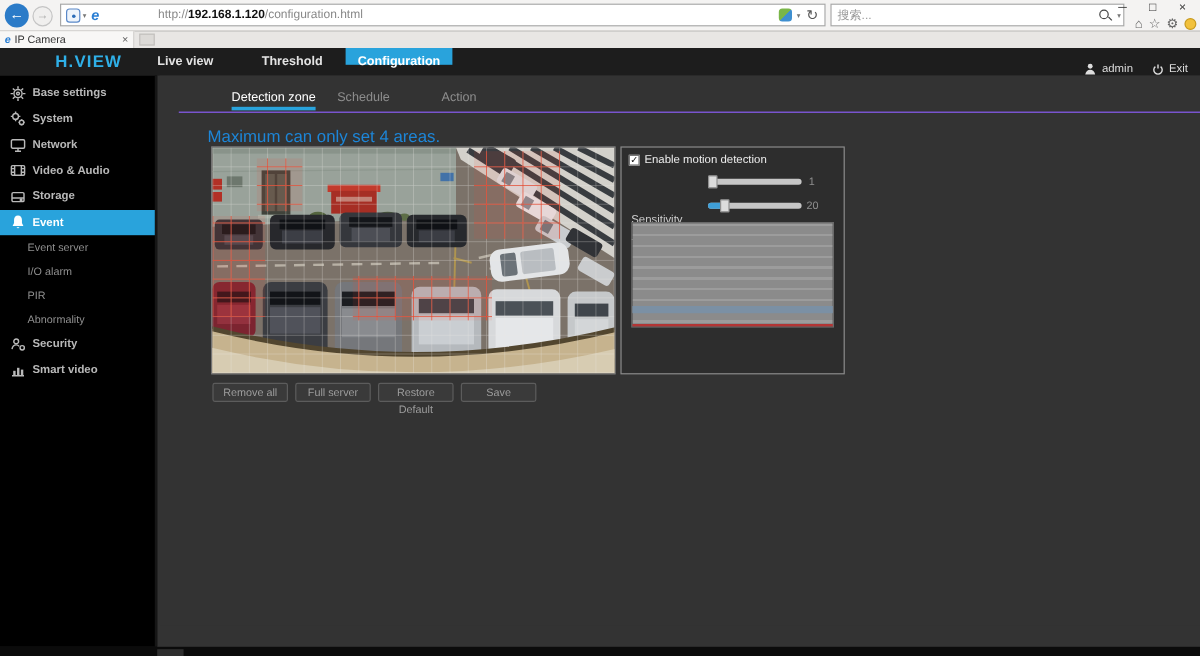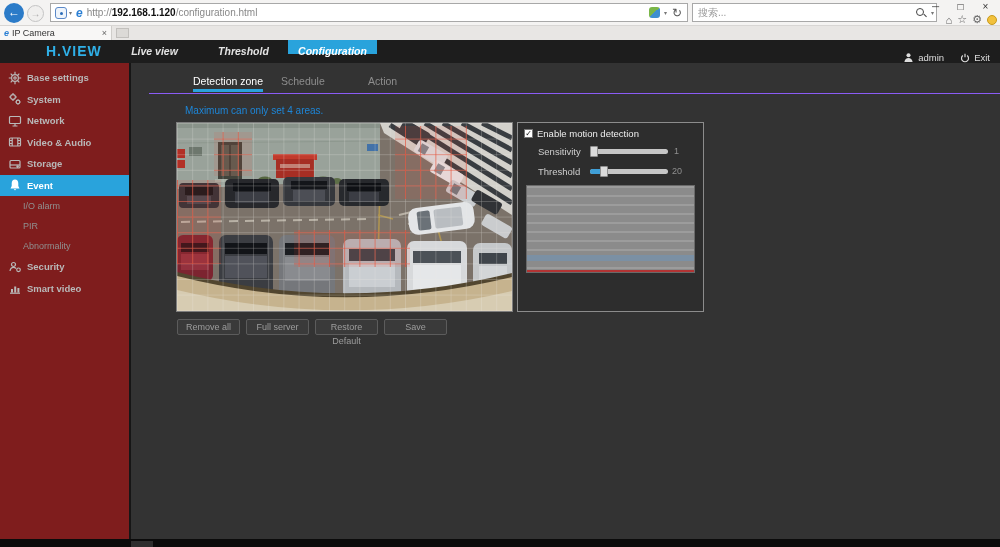"http://192.168.1.120/configuration.html" .url { margin-left: none -> 45px }
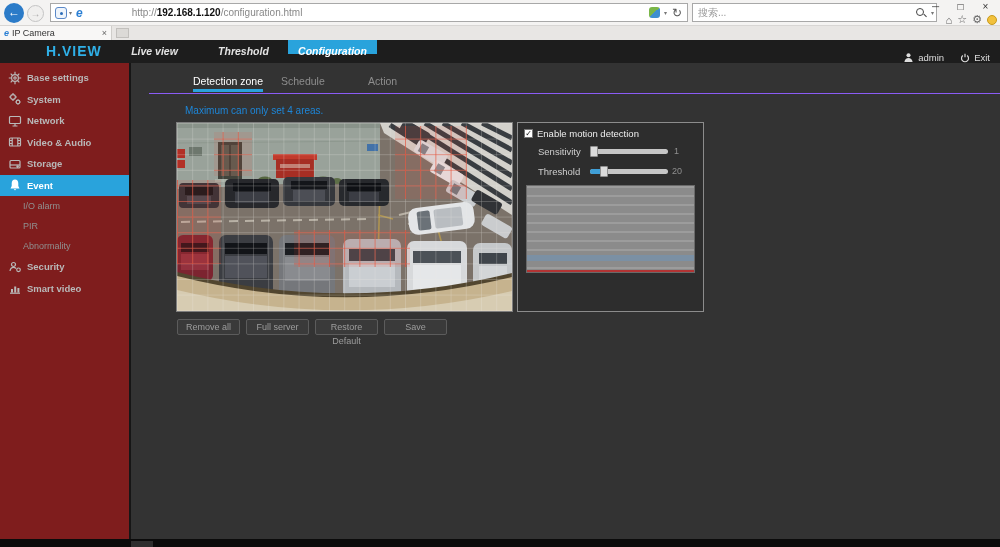"Live view" .nav-tab { font-style: italic -> none }
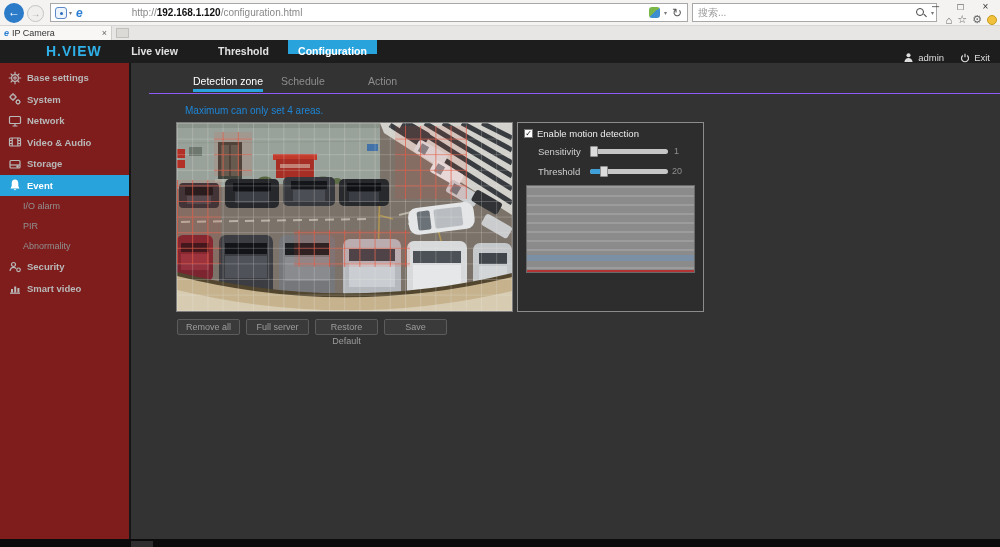"Base settings" .sidebar { background: #7f1d1d -> #000000 }
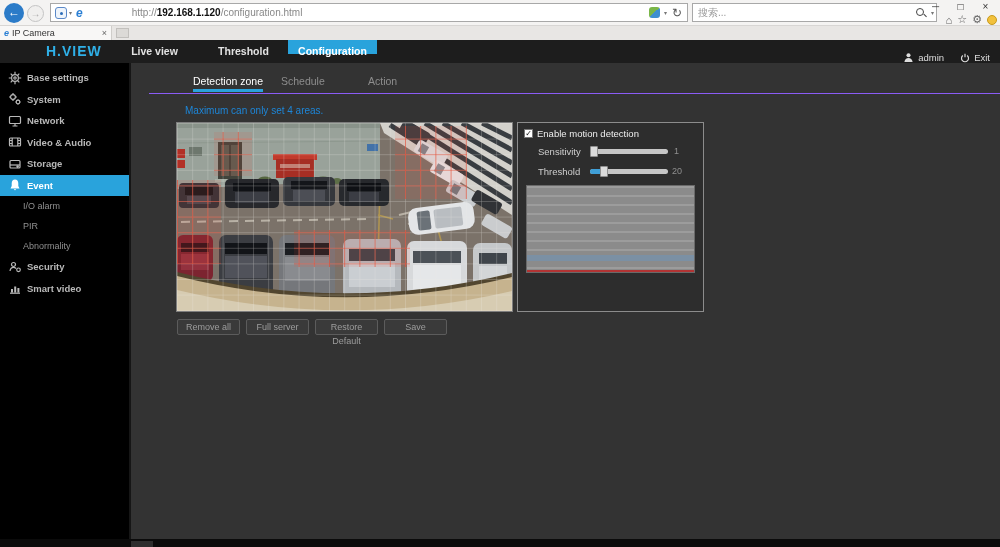"Maximum can only set 4" .notice { font-size: 10px -> 14px; left: 52px -> 40px }
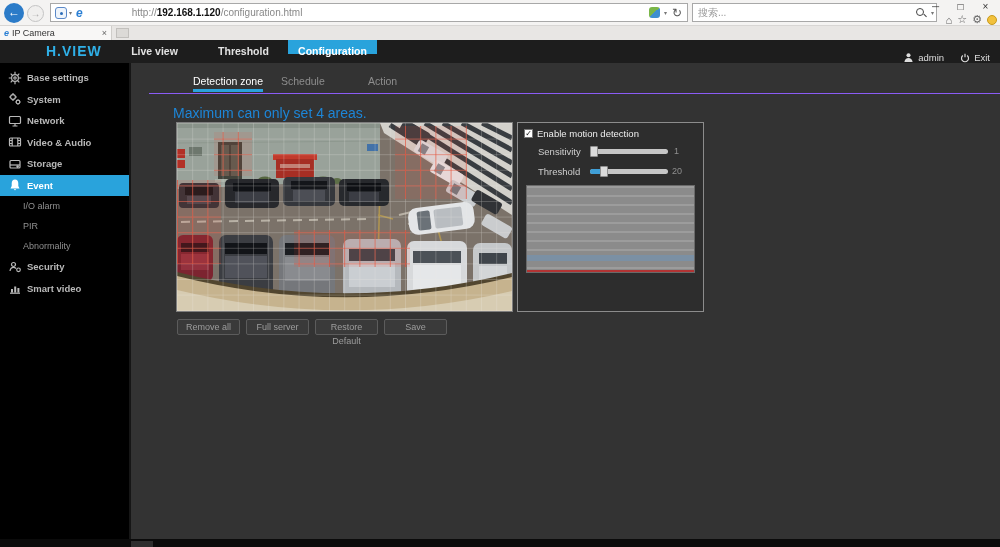"Sensitivity" .plabel { left: 20px -> 8px; margin-top: none -> 32px }
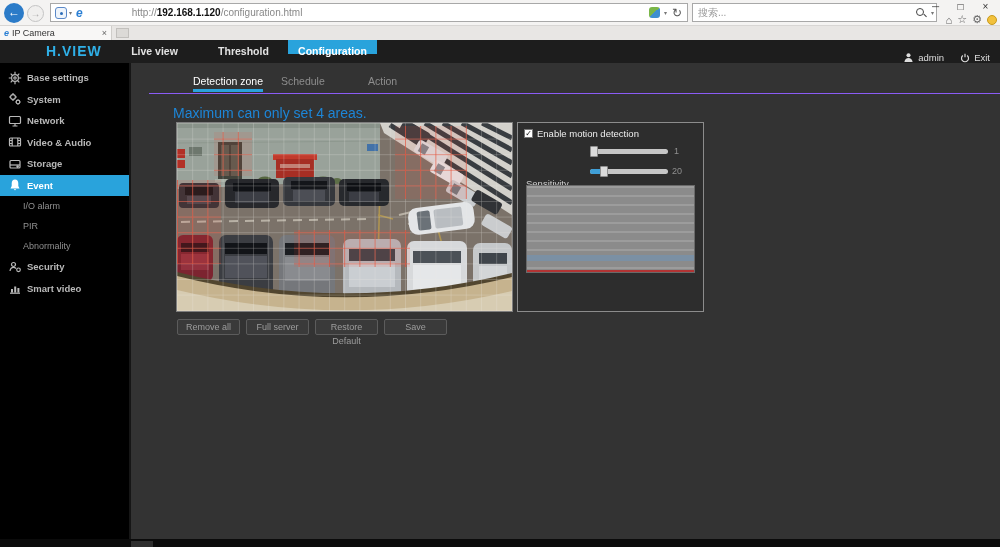"Event server" div.srow { html: none -> <div> <span>Event server</span> </div> }
